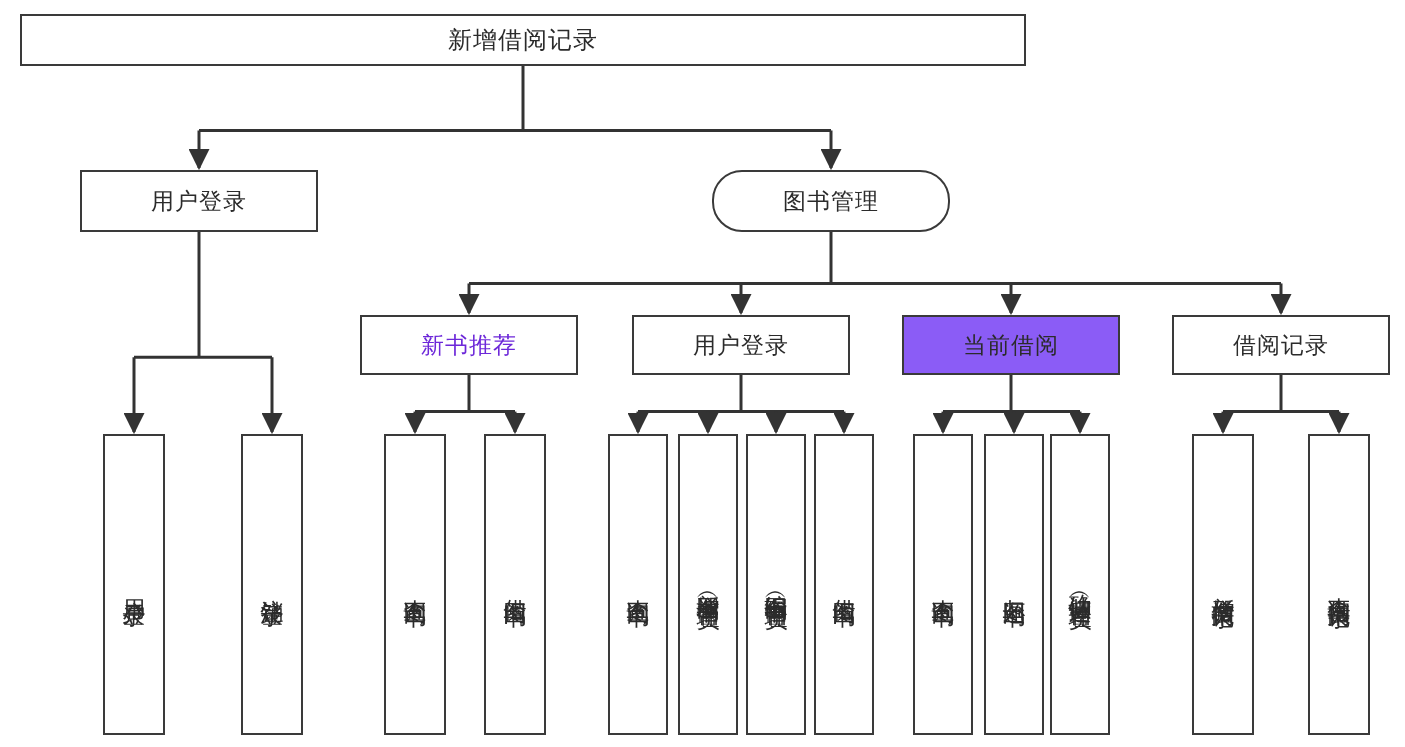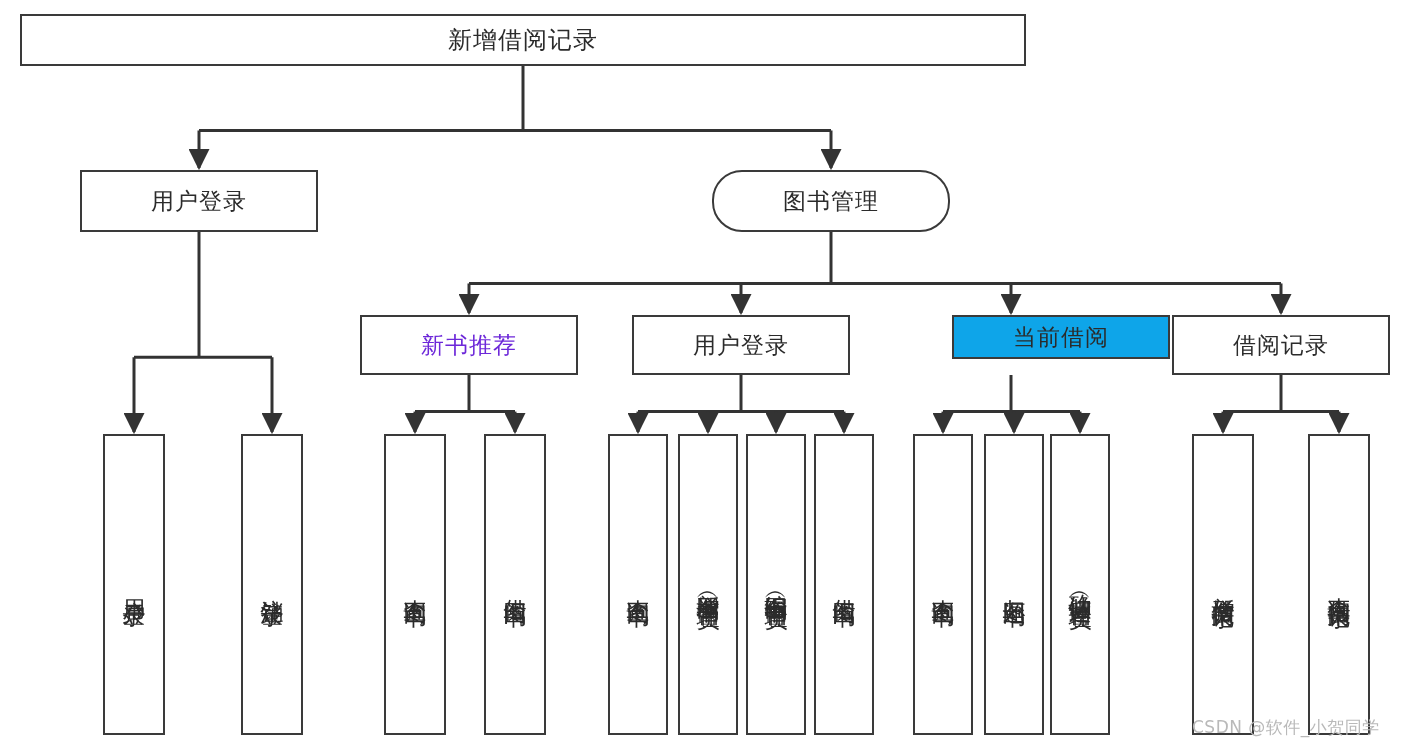"当前借阅" div.node { background: #0ea5e9 -> #8b5cf6; height: 44px -> 60px; left: 952px -> 902px }
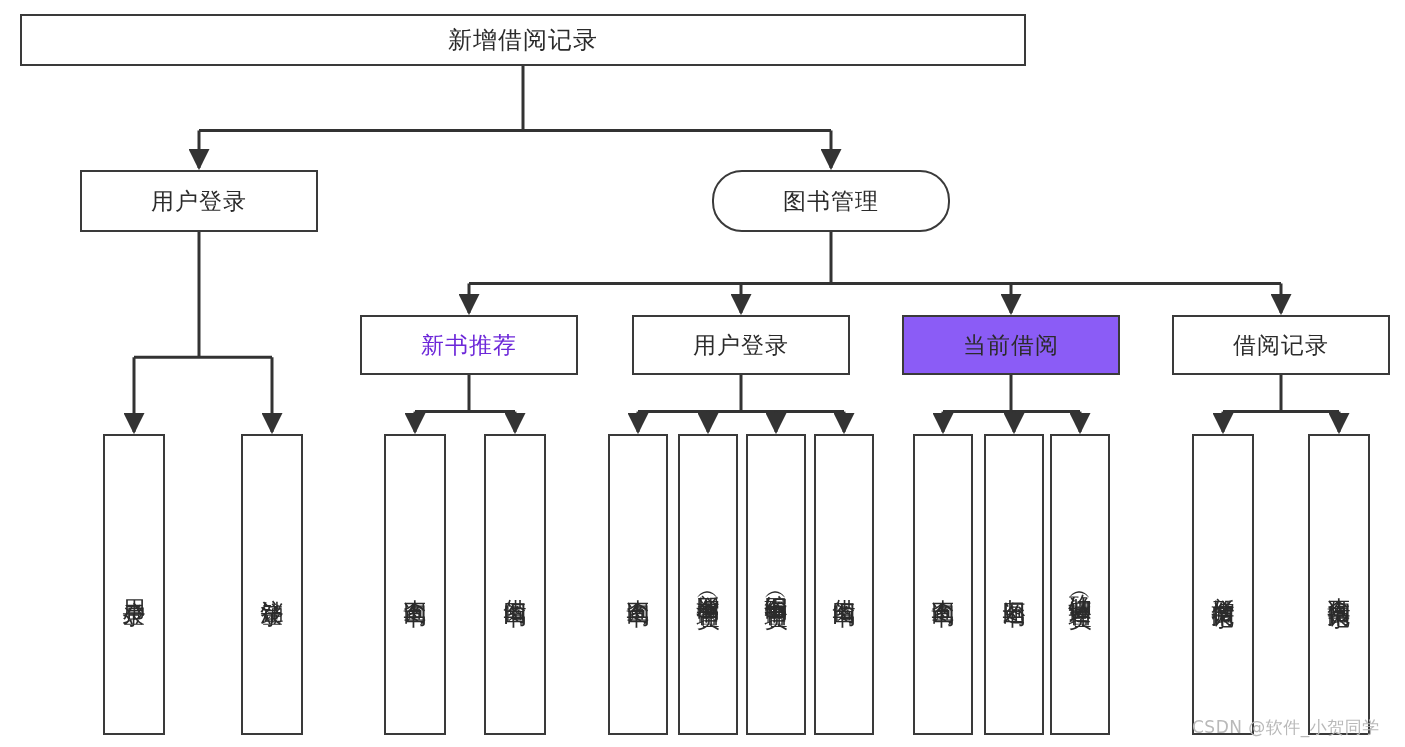"CSDN @软件_小贺同学" div.watermark { html: <div>CSDN @软件_小贺同学</div> -> none }
